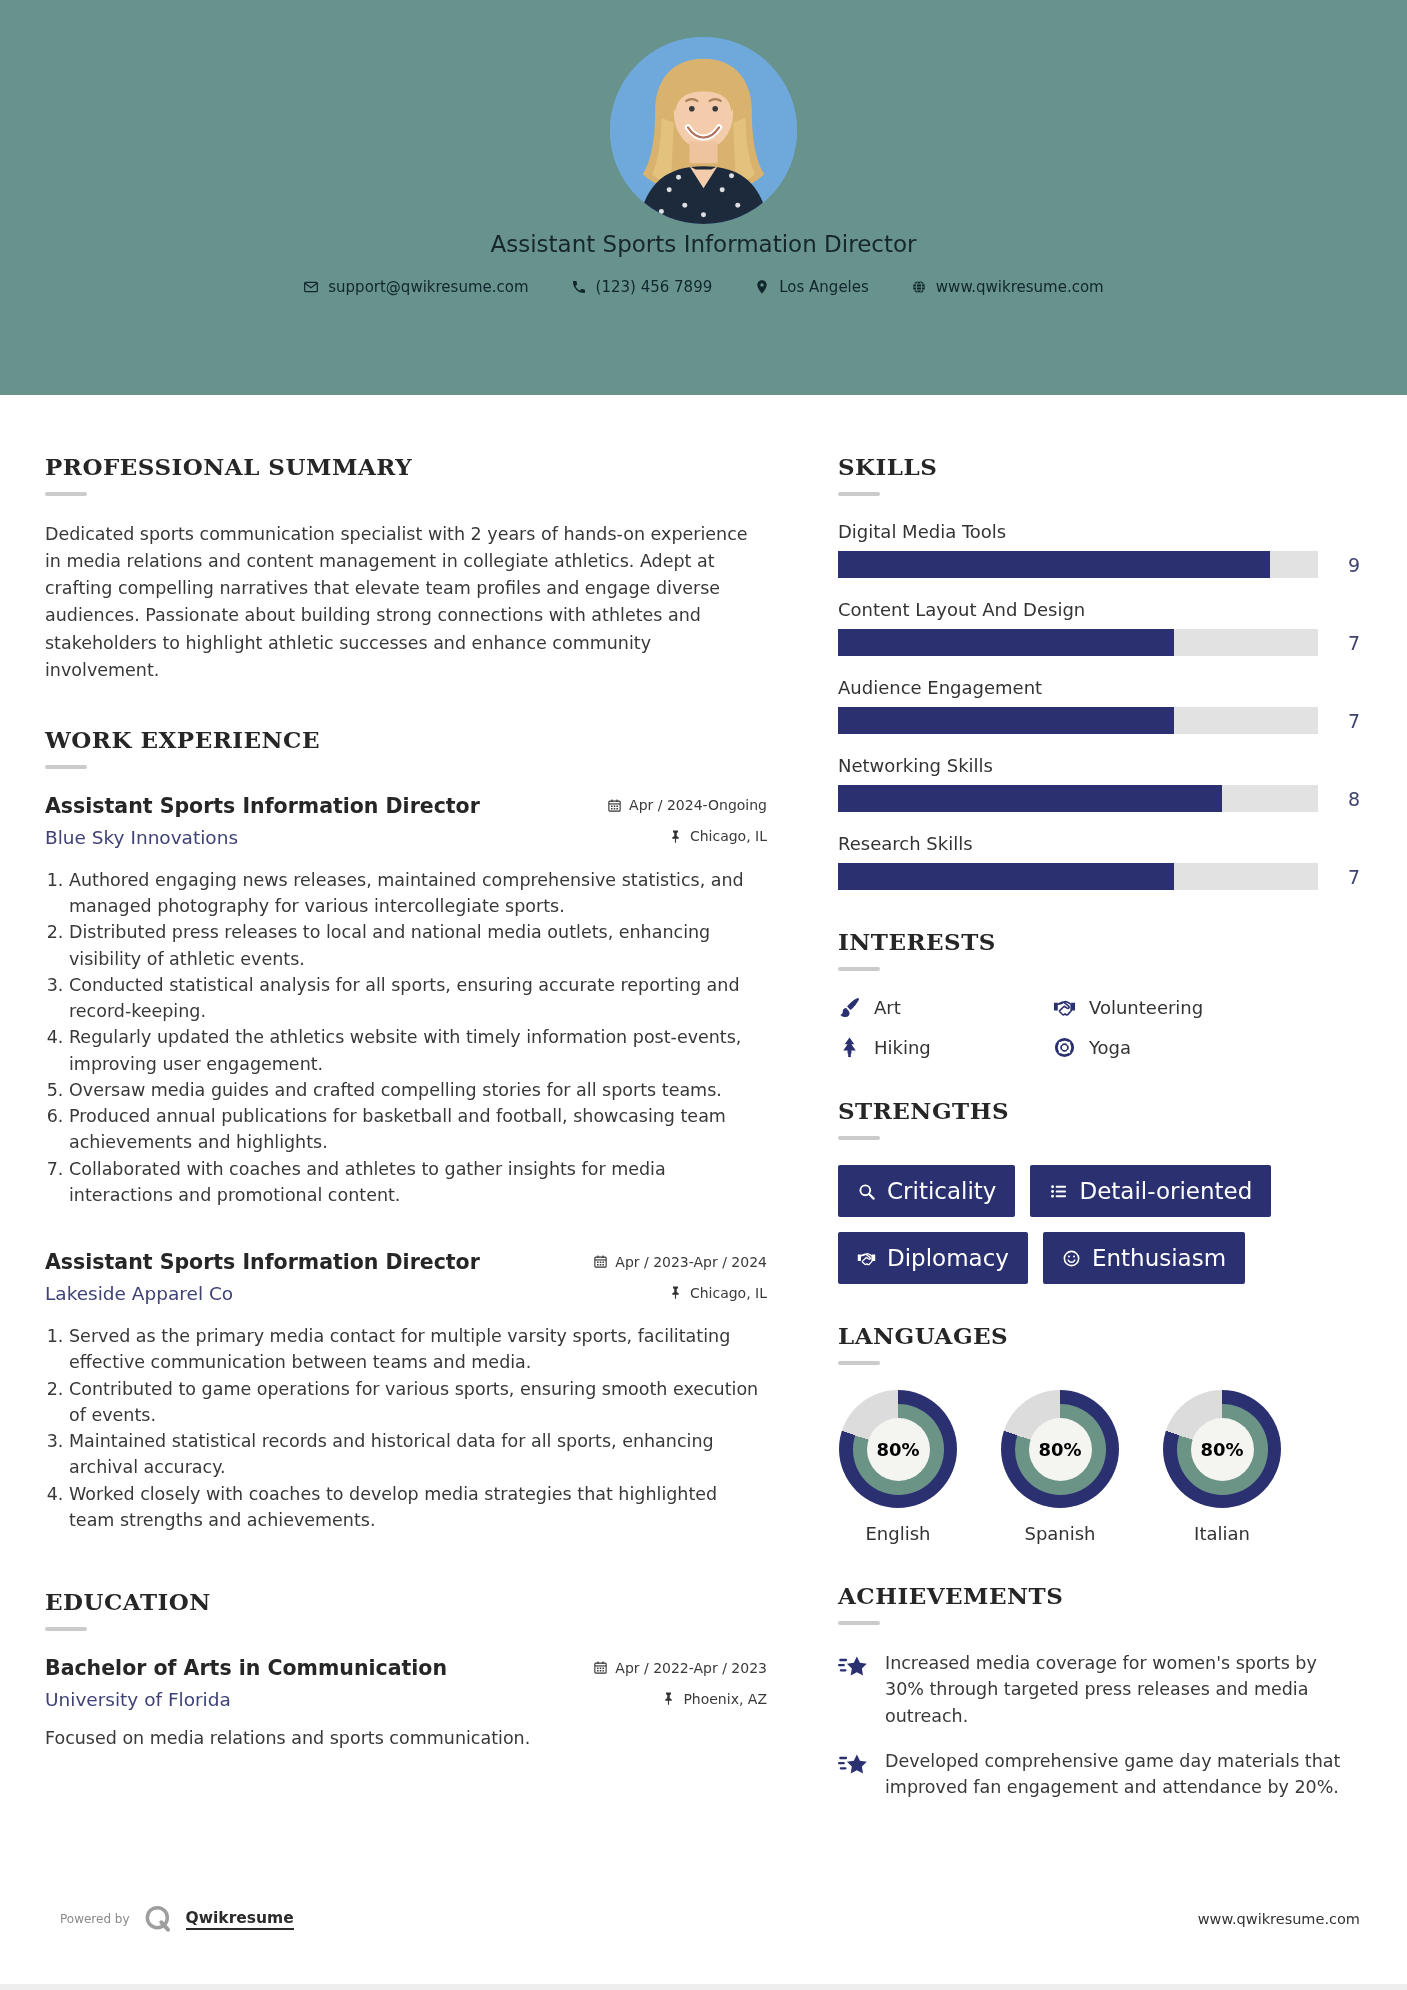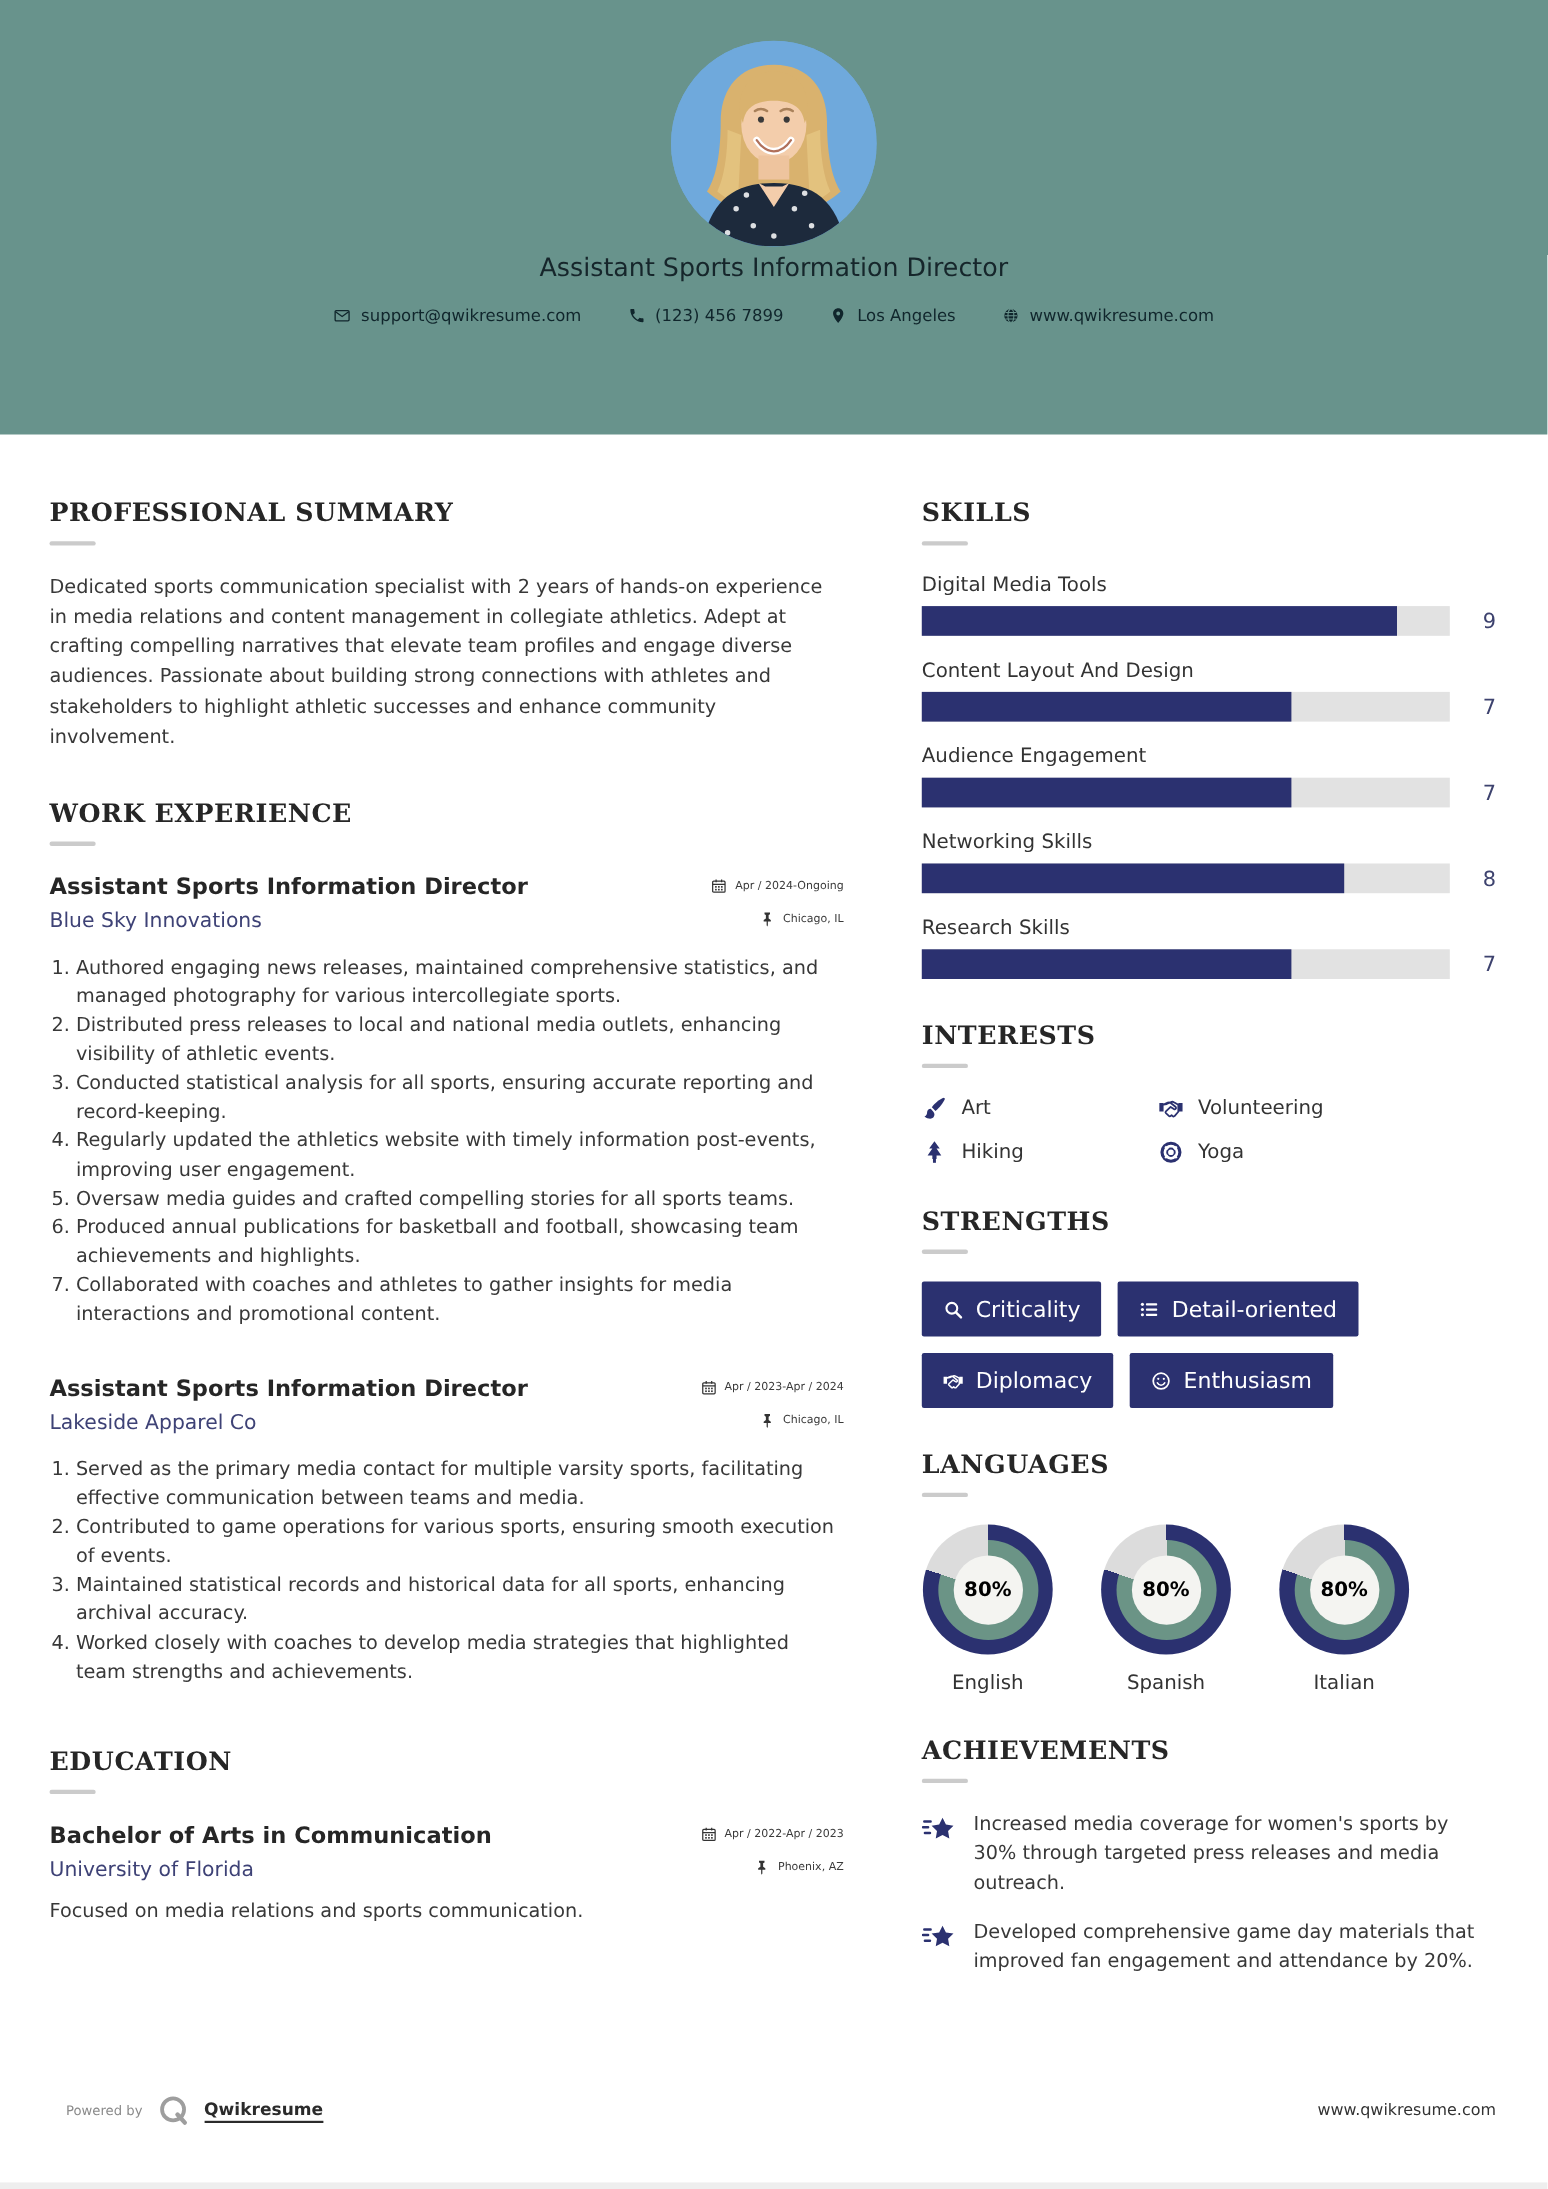"Apr / 2024-Ongoing" .meta { font-size: 10px -> 14px }
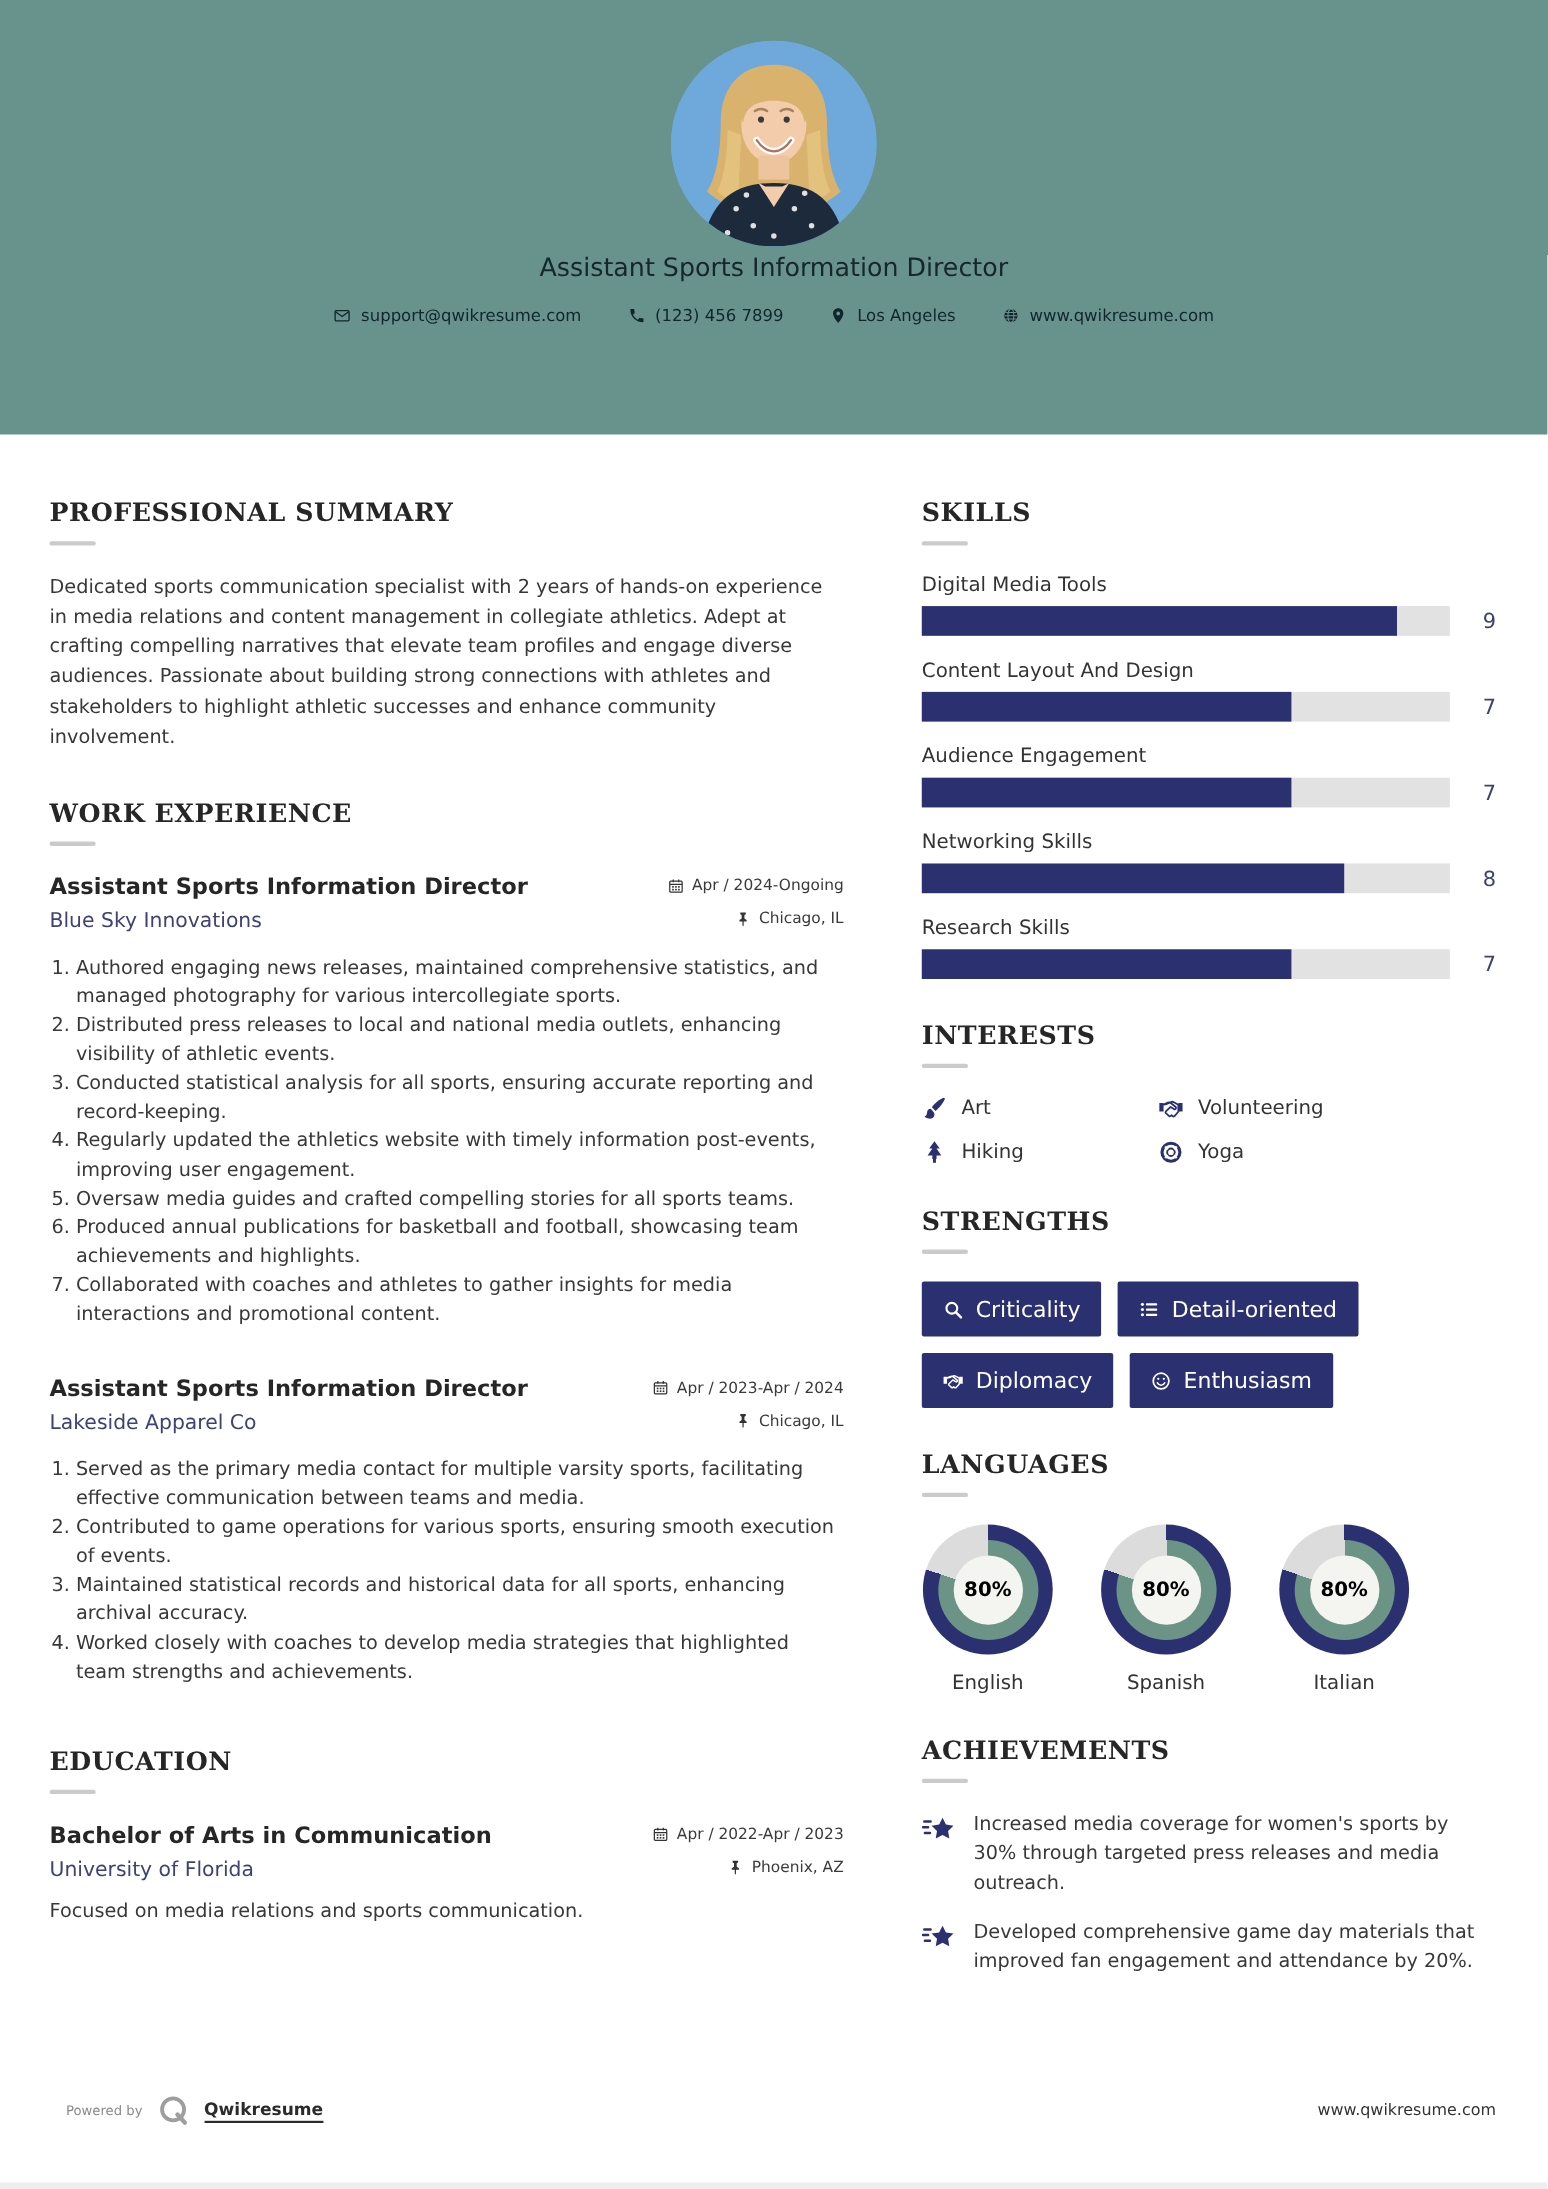"Criticality" .chip { font-size: 20px -> 23px }
